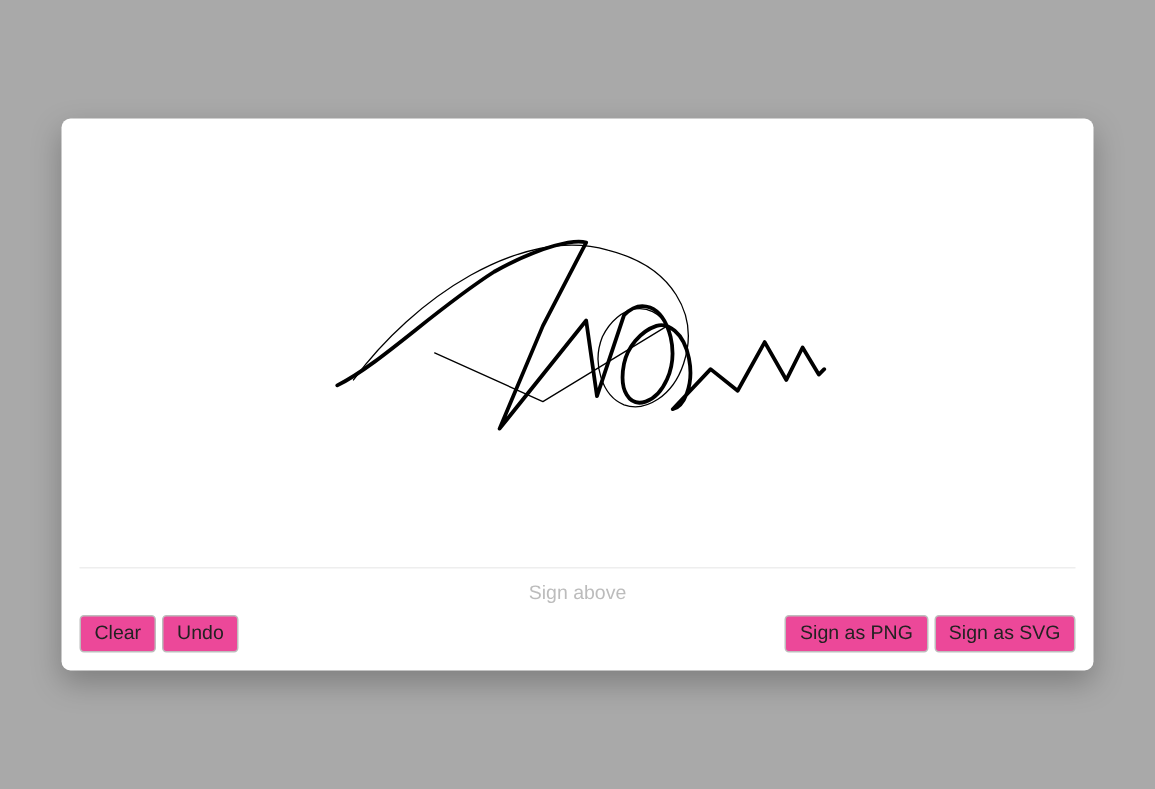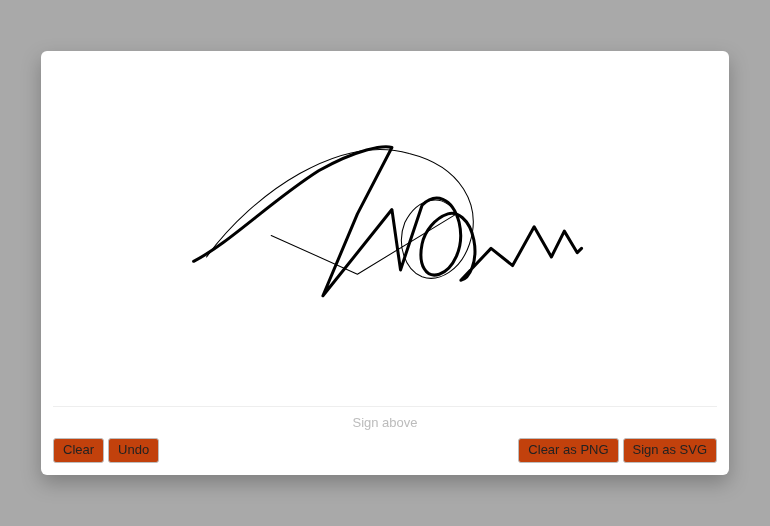"Sign above" .panel { height: 424px -> 368px }
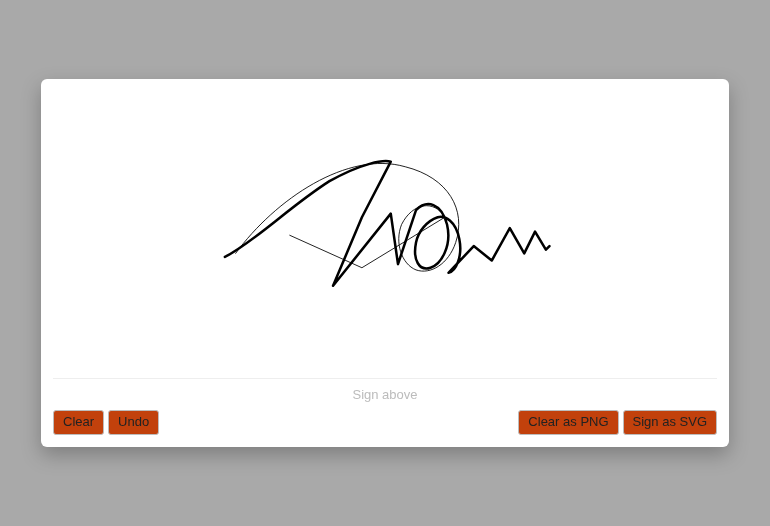"Clear" button { background: #c2410c -> #ec4899 }
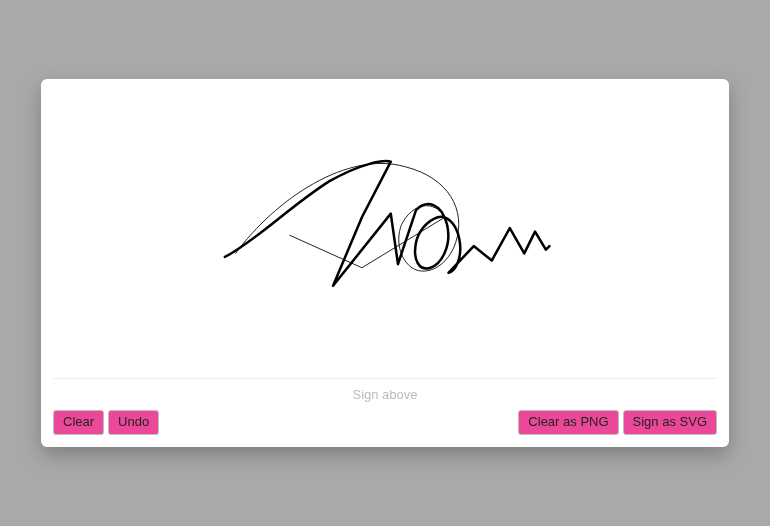"Clear as PNG" button { text: Clear -> Sign }
